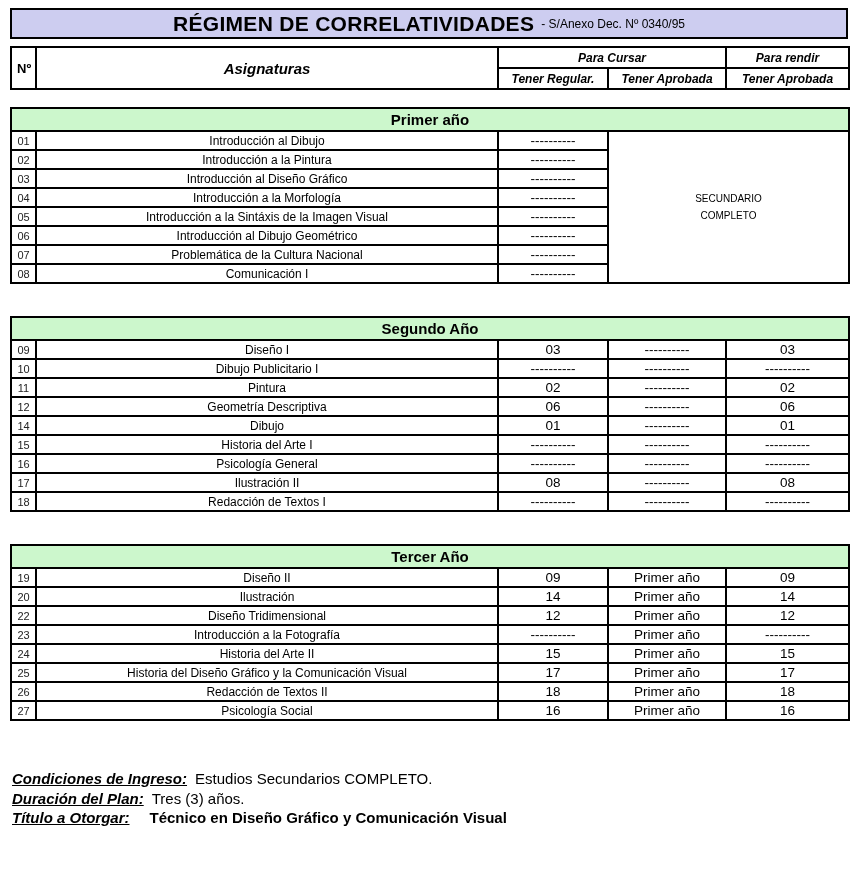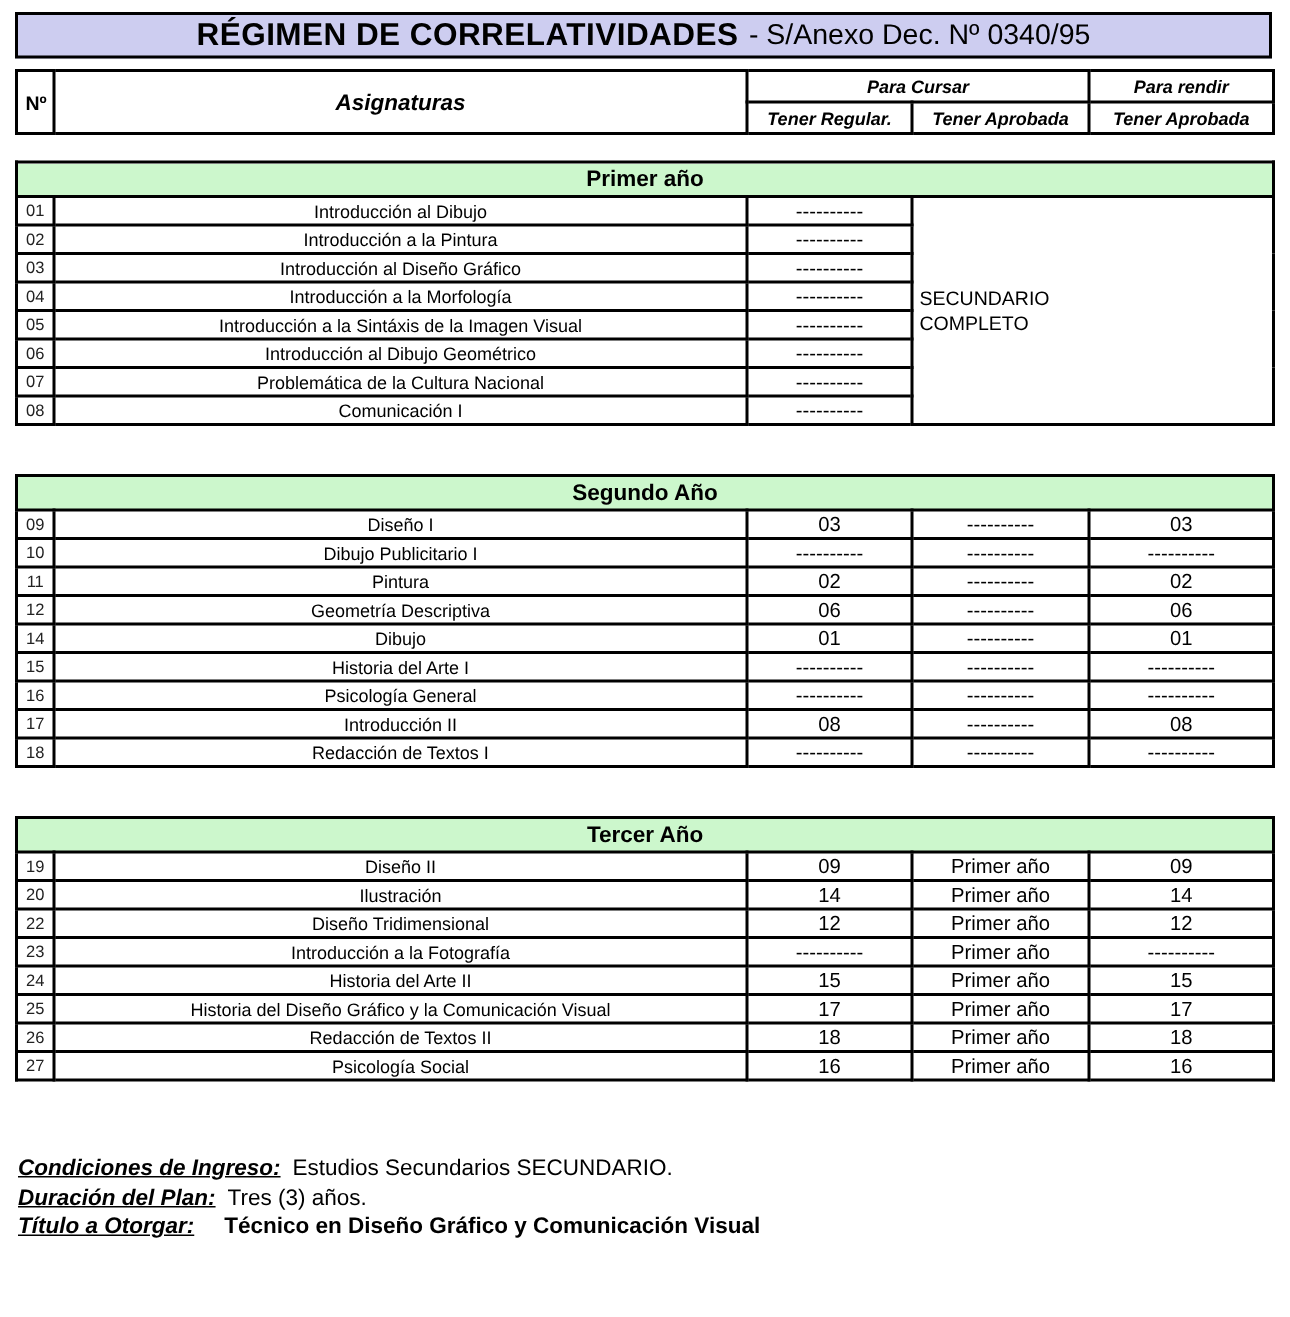"- S/Anexo Dec. Nº 0340/95" .title-suffix { font-size: 19px -> 12px }
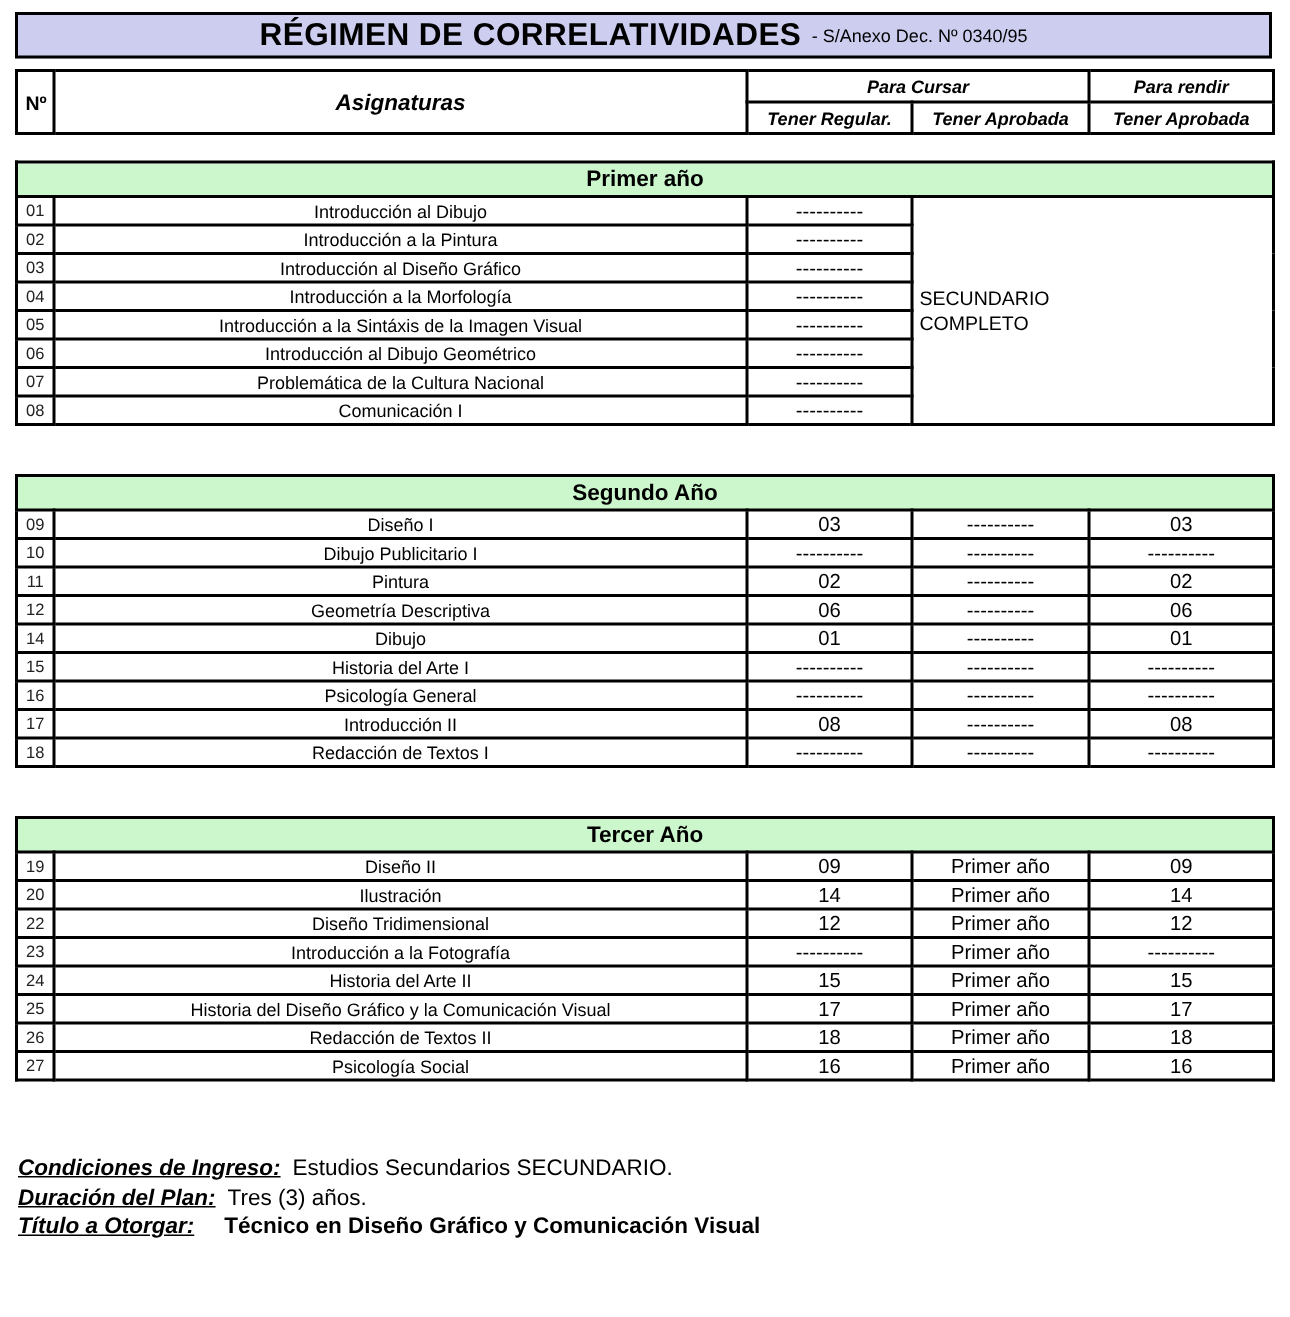"SECUNDARIO" .merged { font-size: 13px -> 10px; text-align: left -> center }
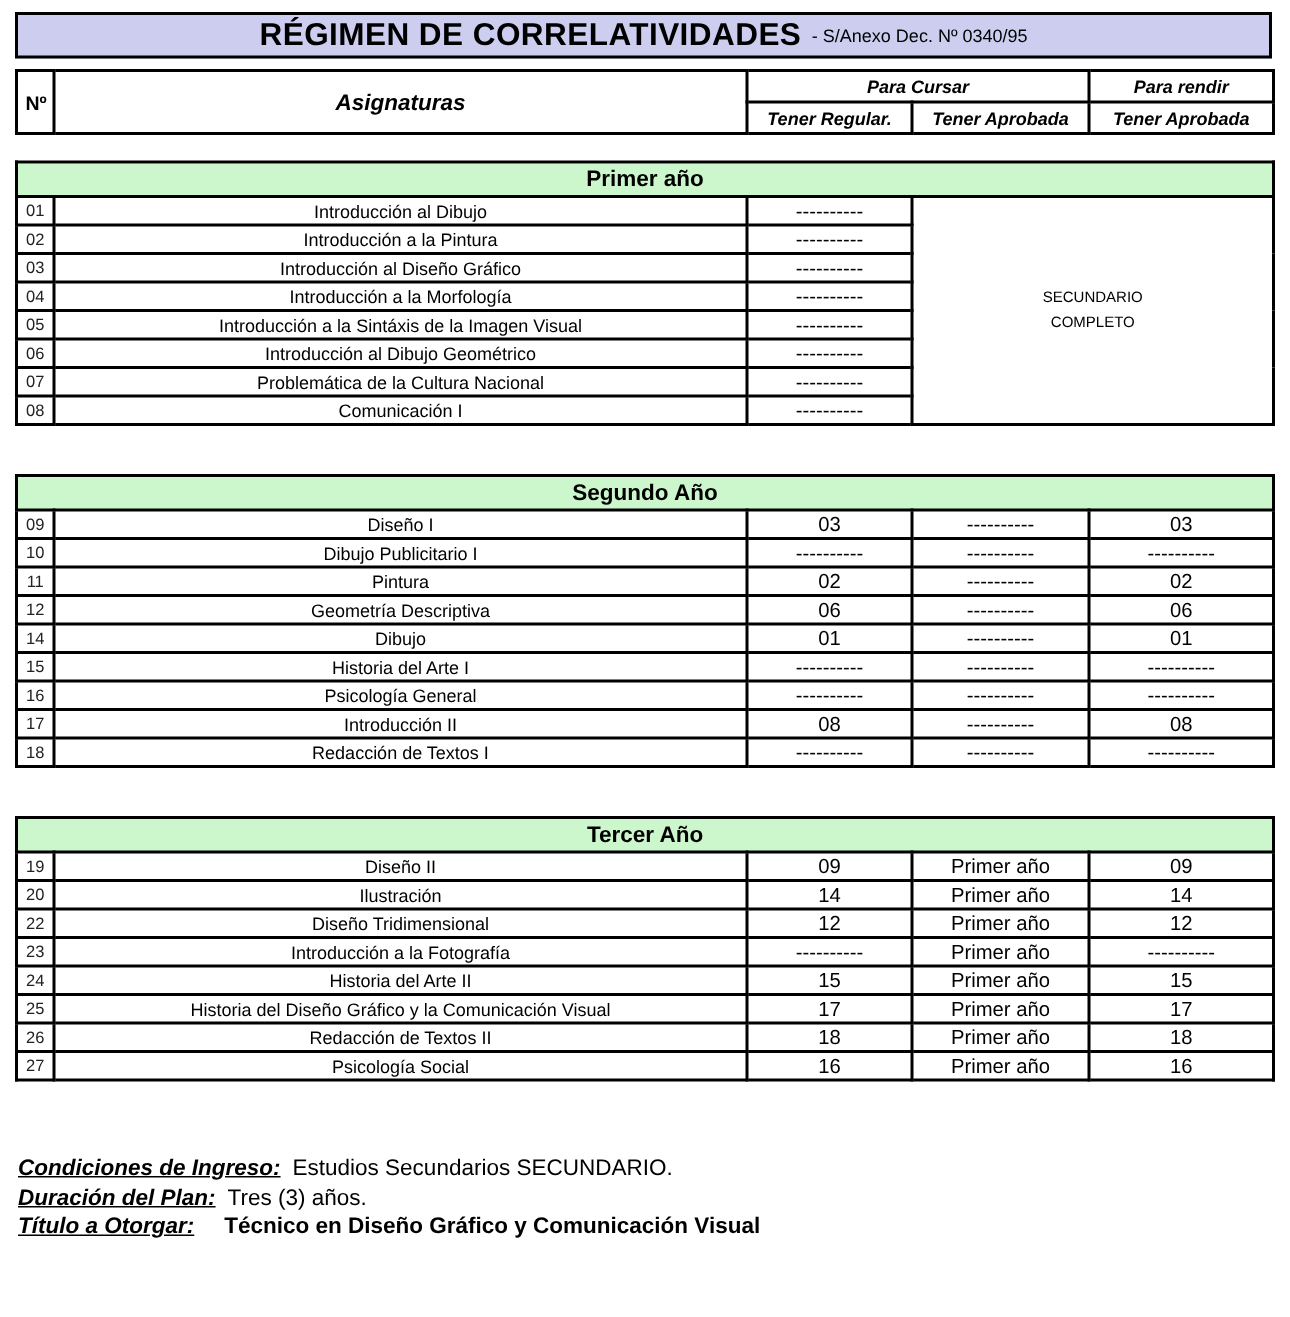"Introducción II" td.subj { text: Introducción -> Ilustración }
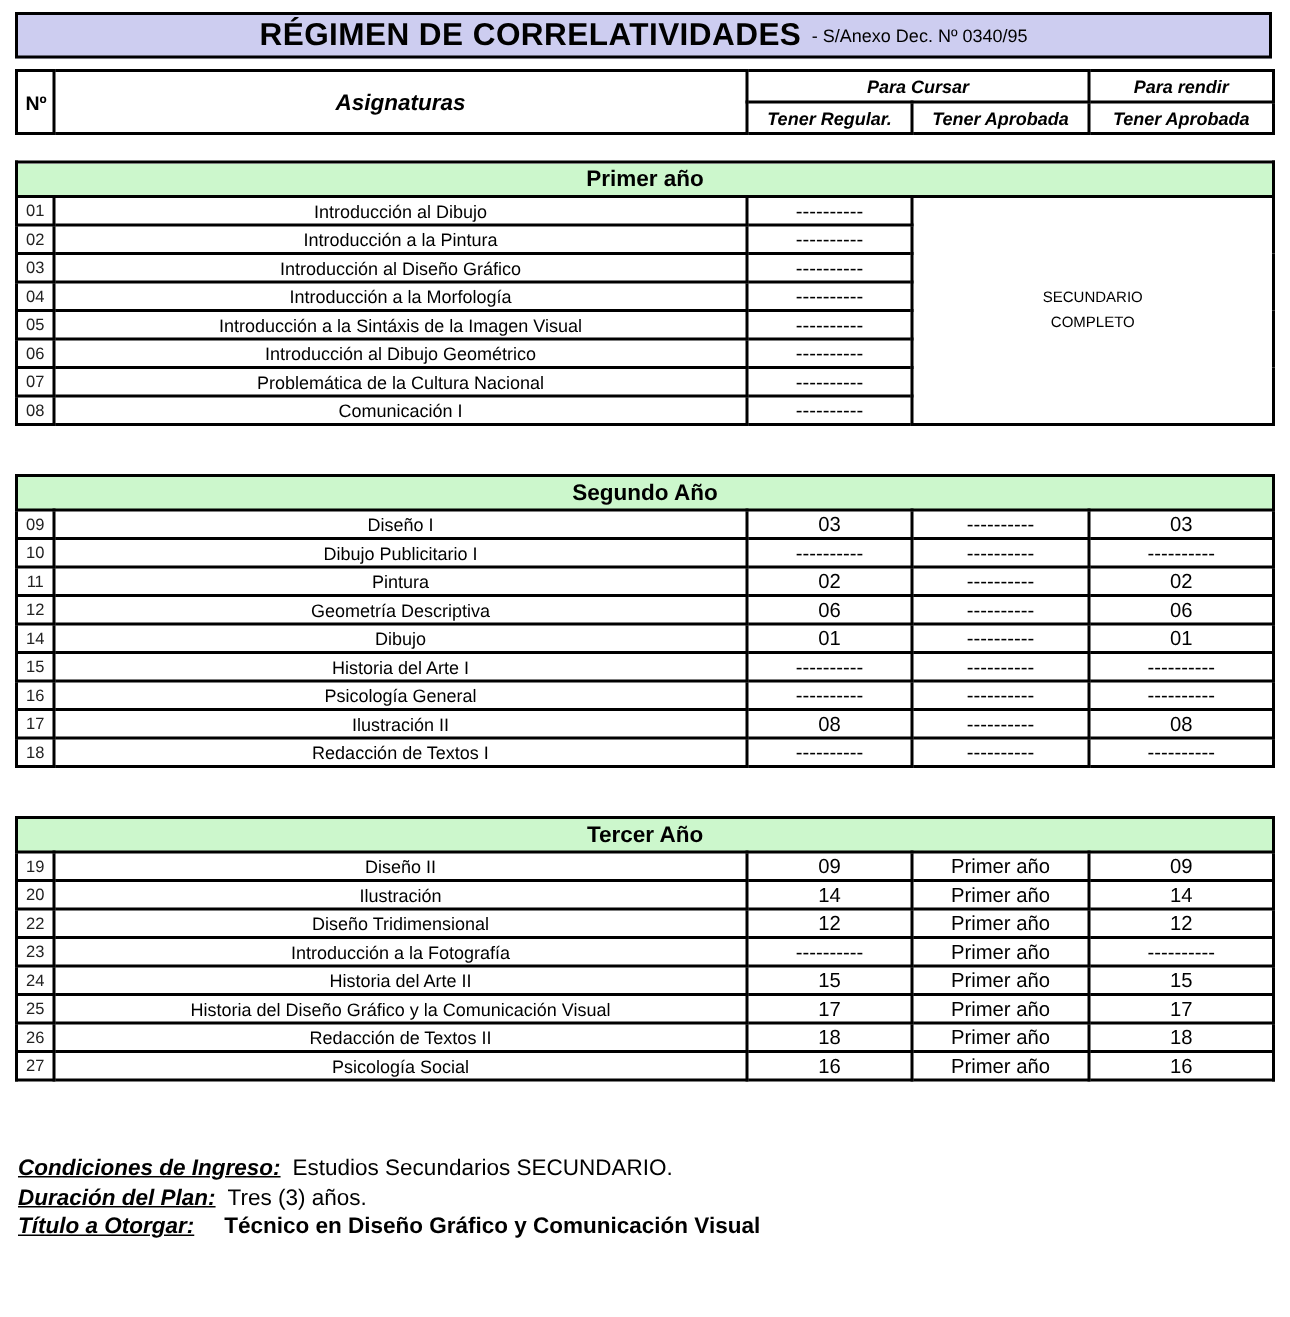"Estudios Secundarios SECUNDARIO." span.fvalue { text: SECUNDARIO -> COMPLETO }
